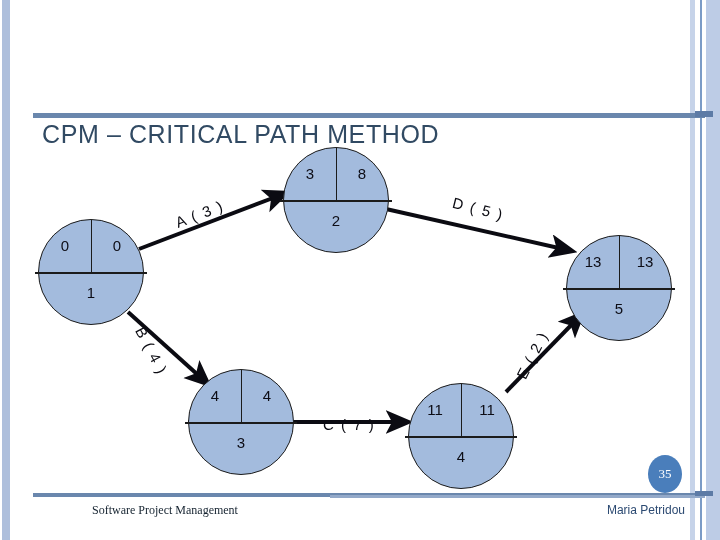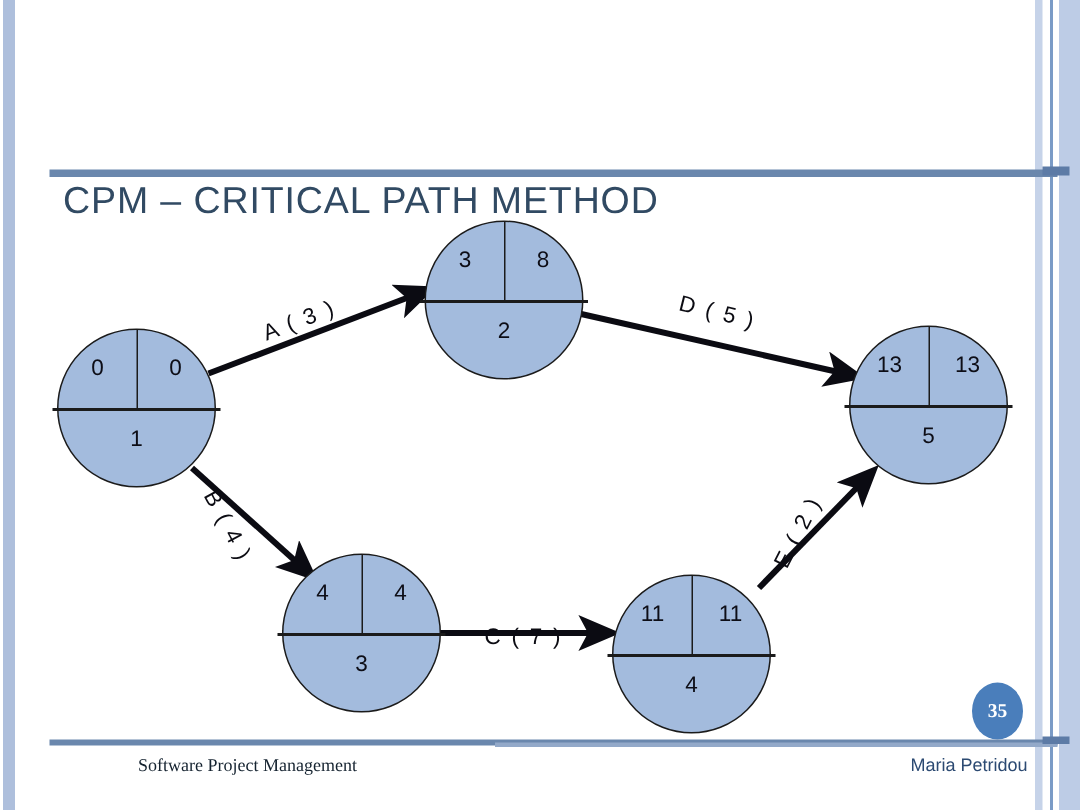"13" div.node { top: 217px -> 235px }
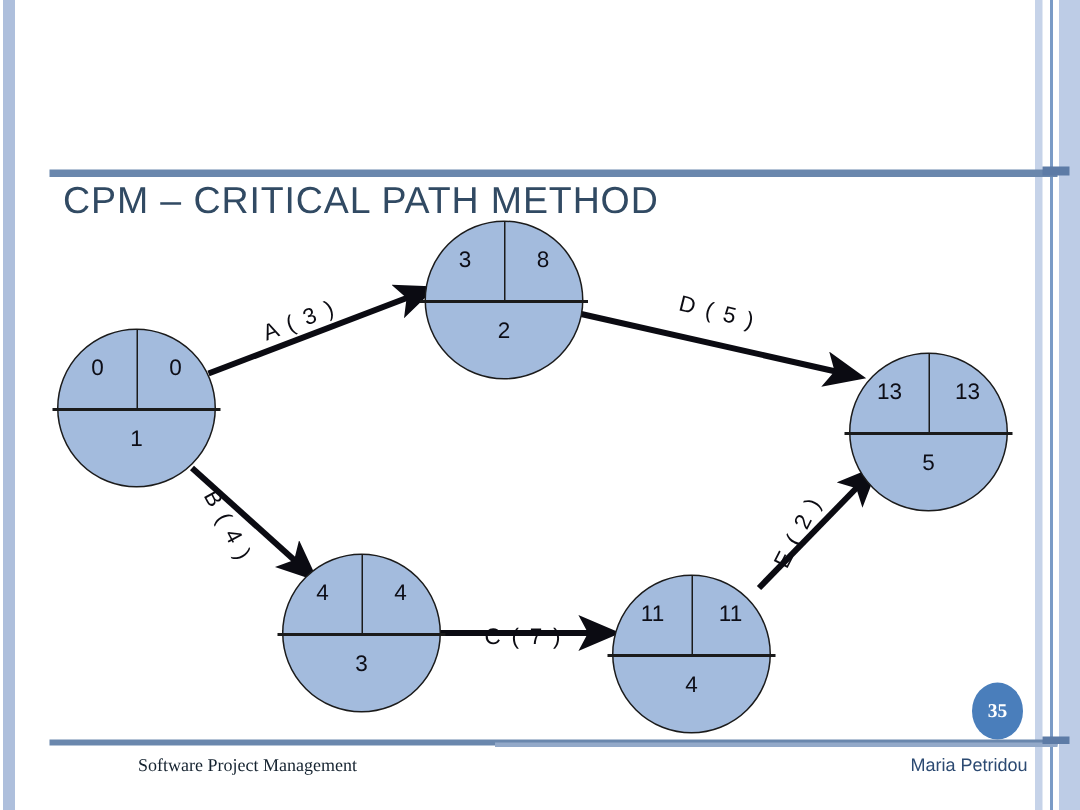"35" .page-badge { font-weight: bold -> none }
